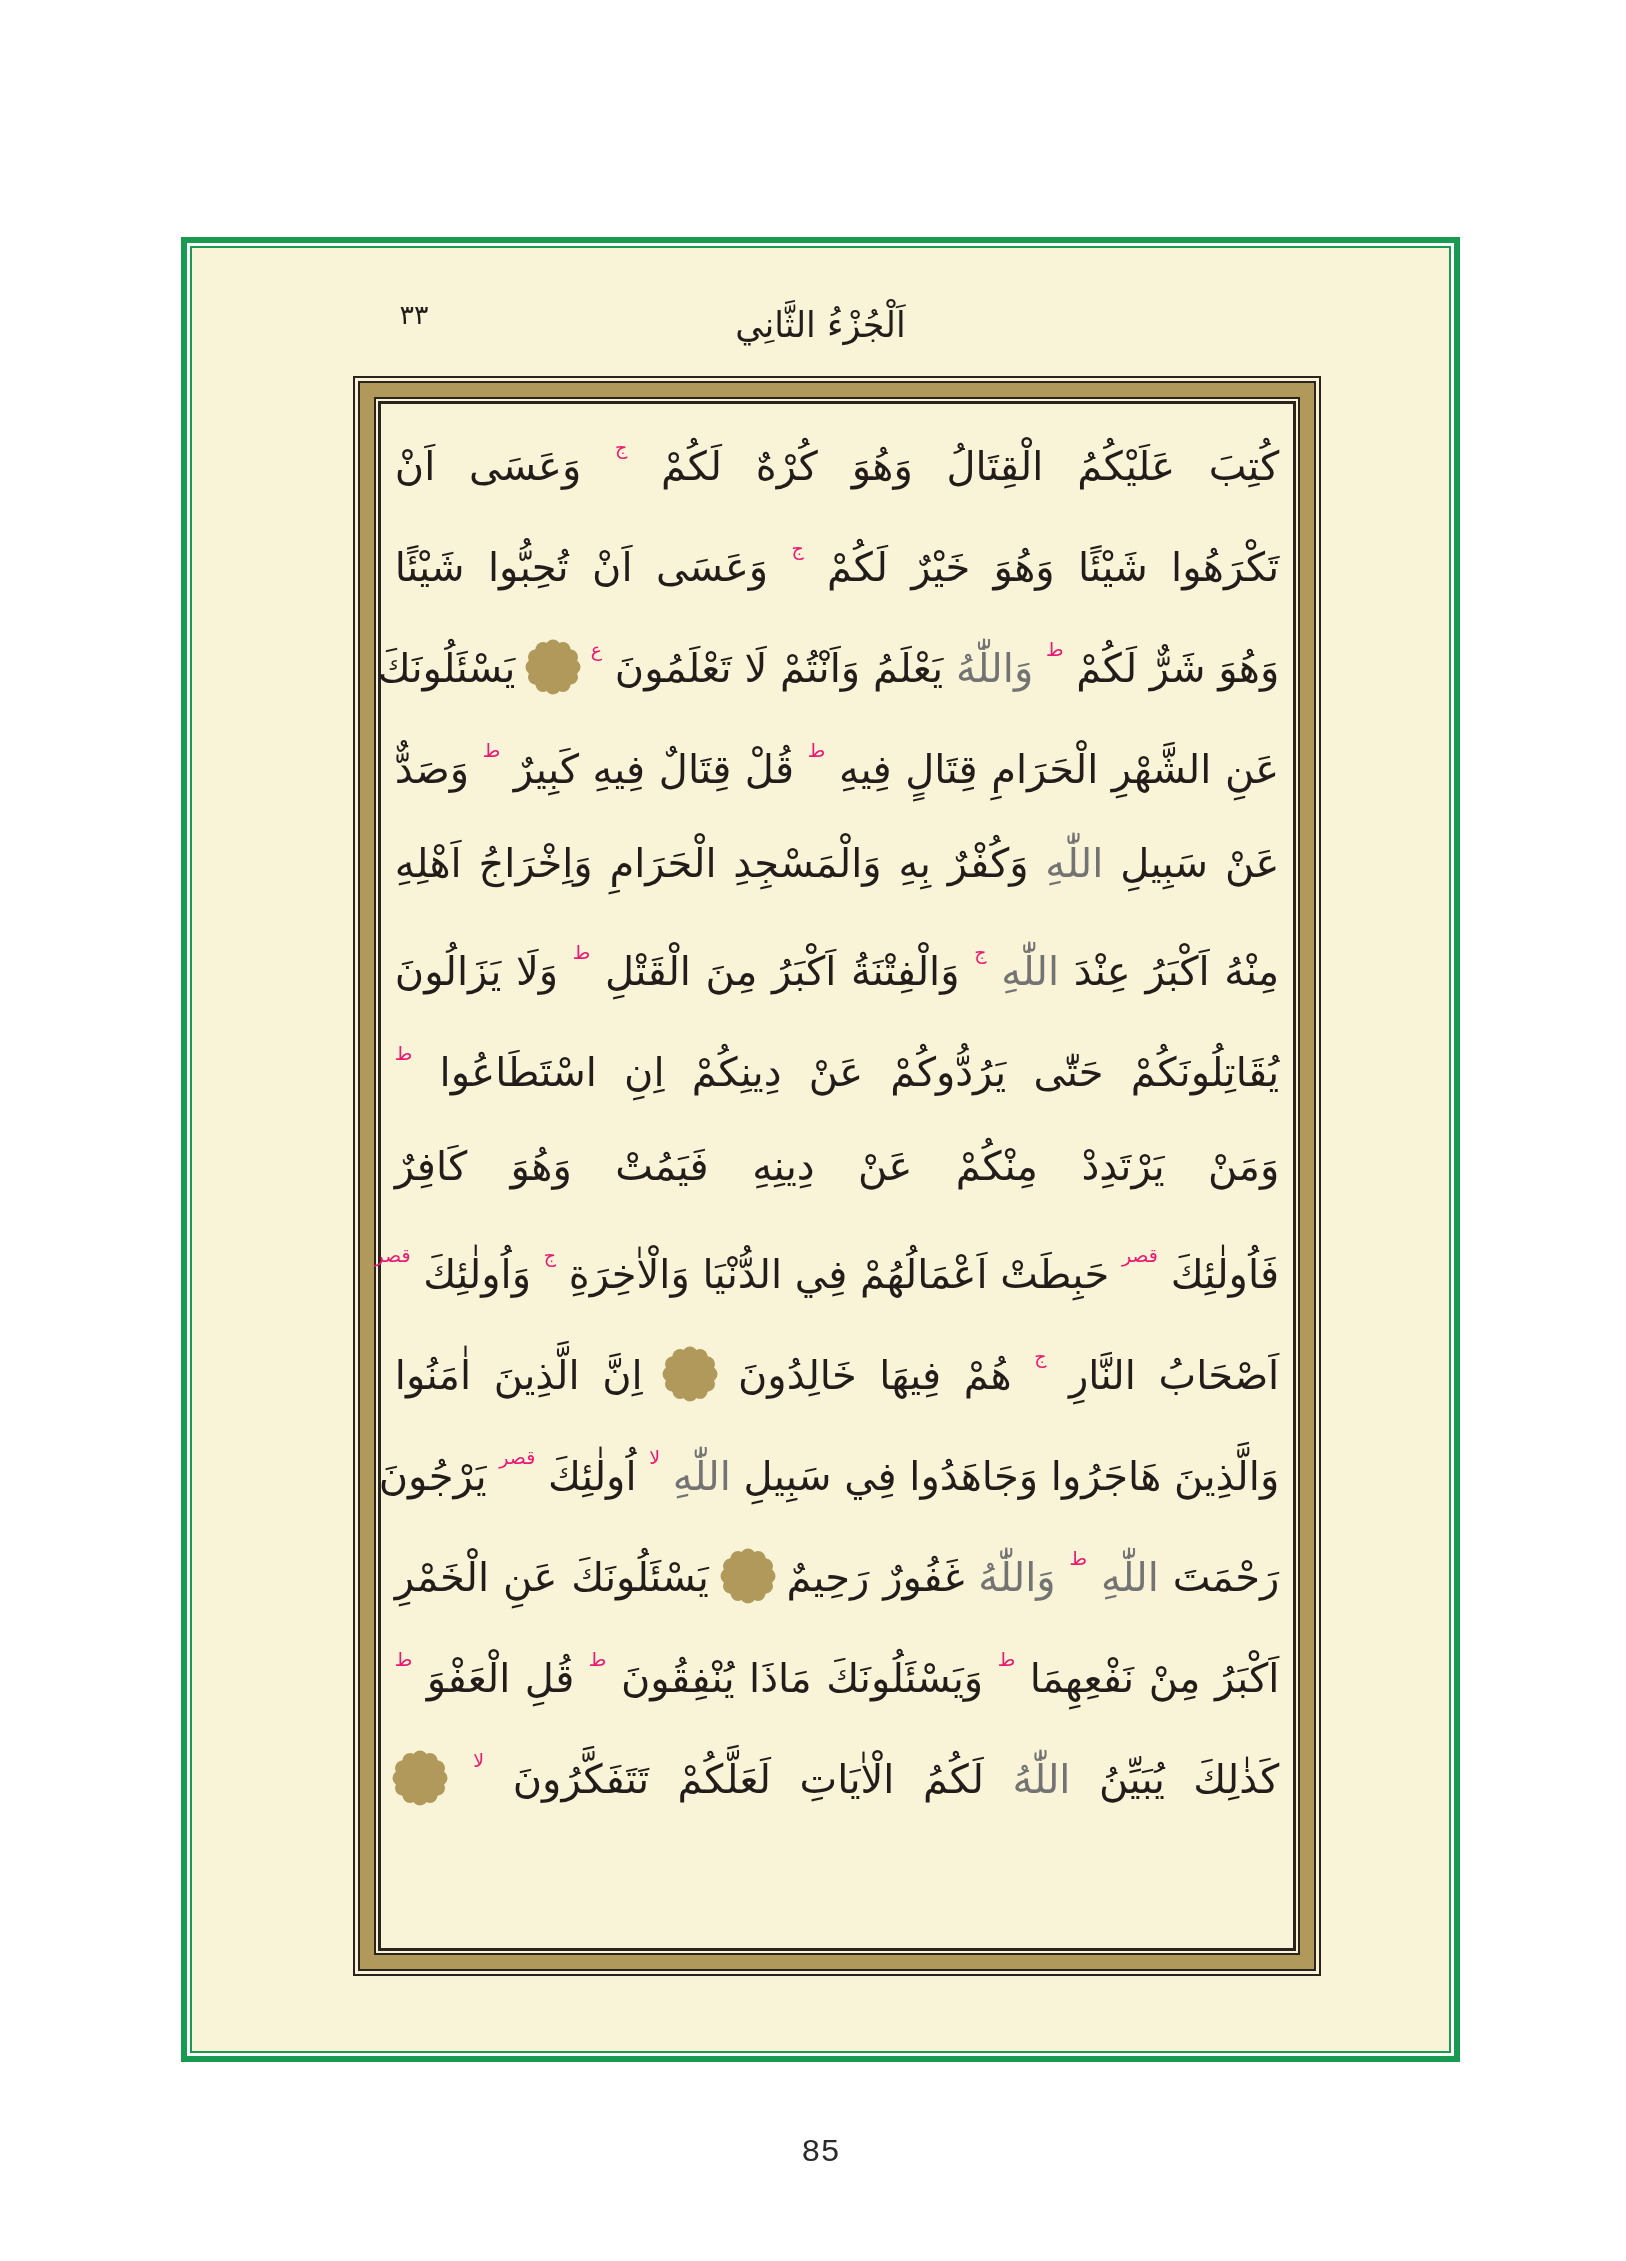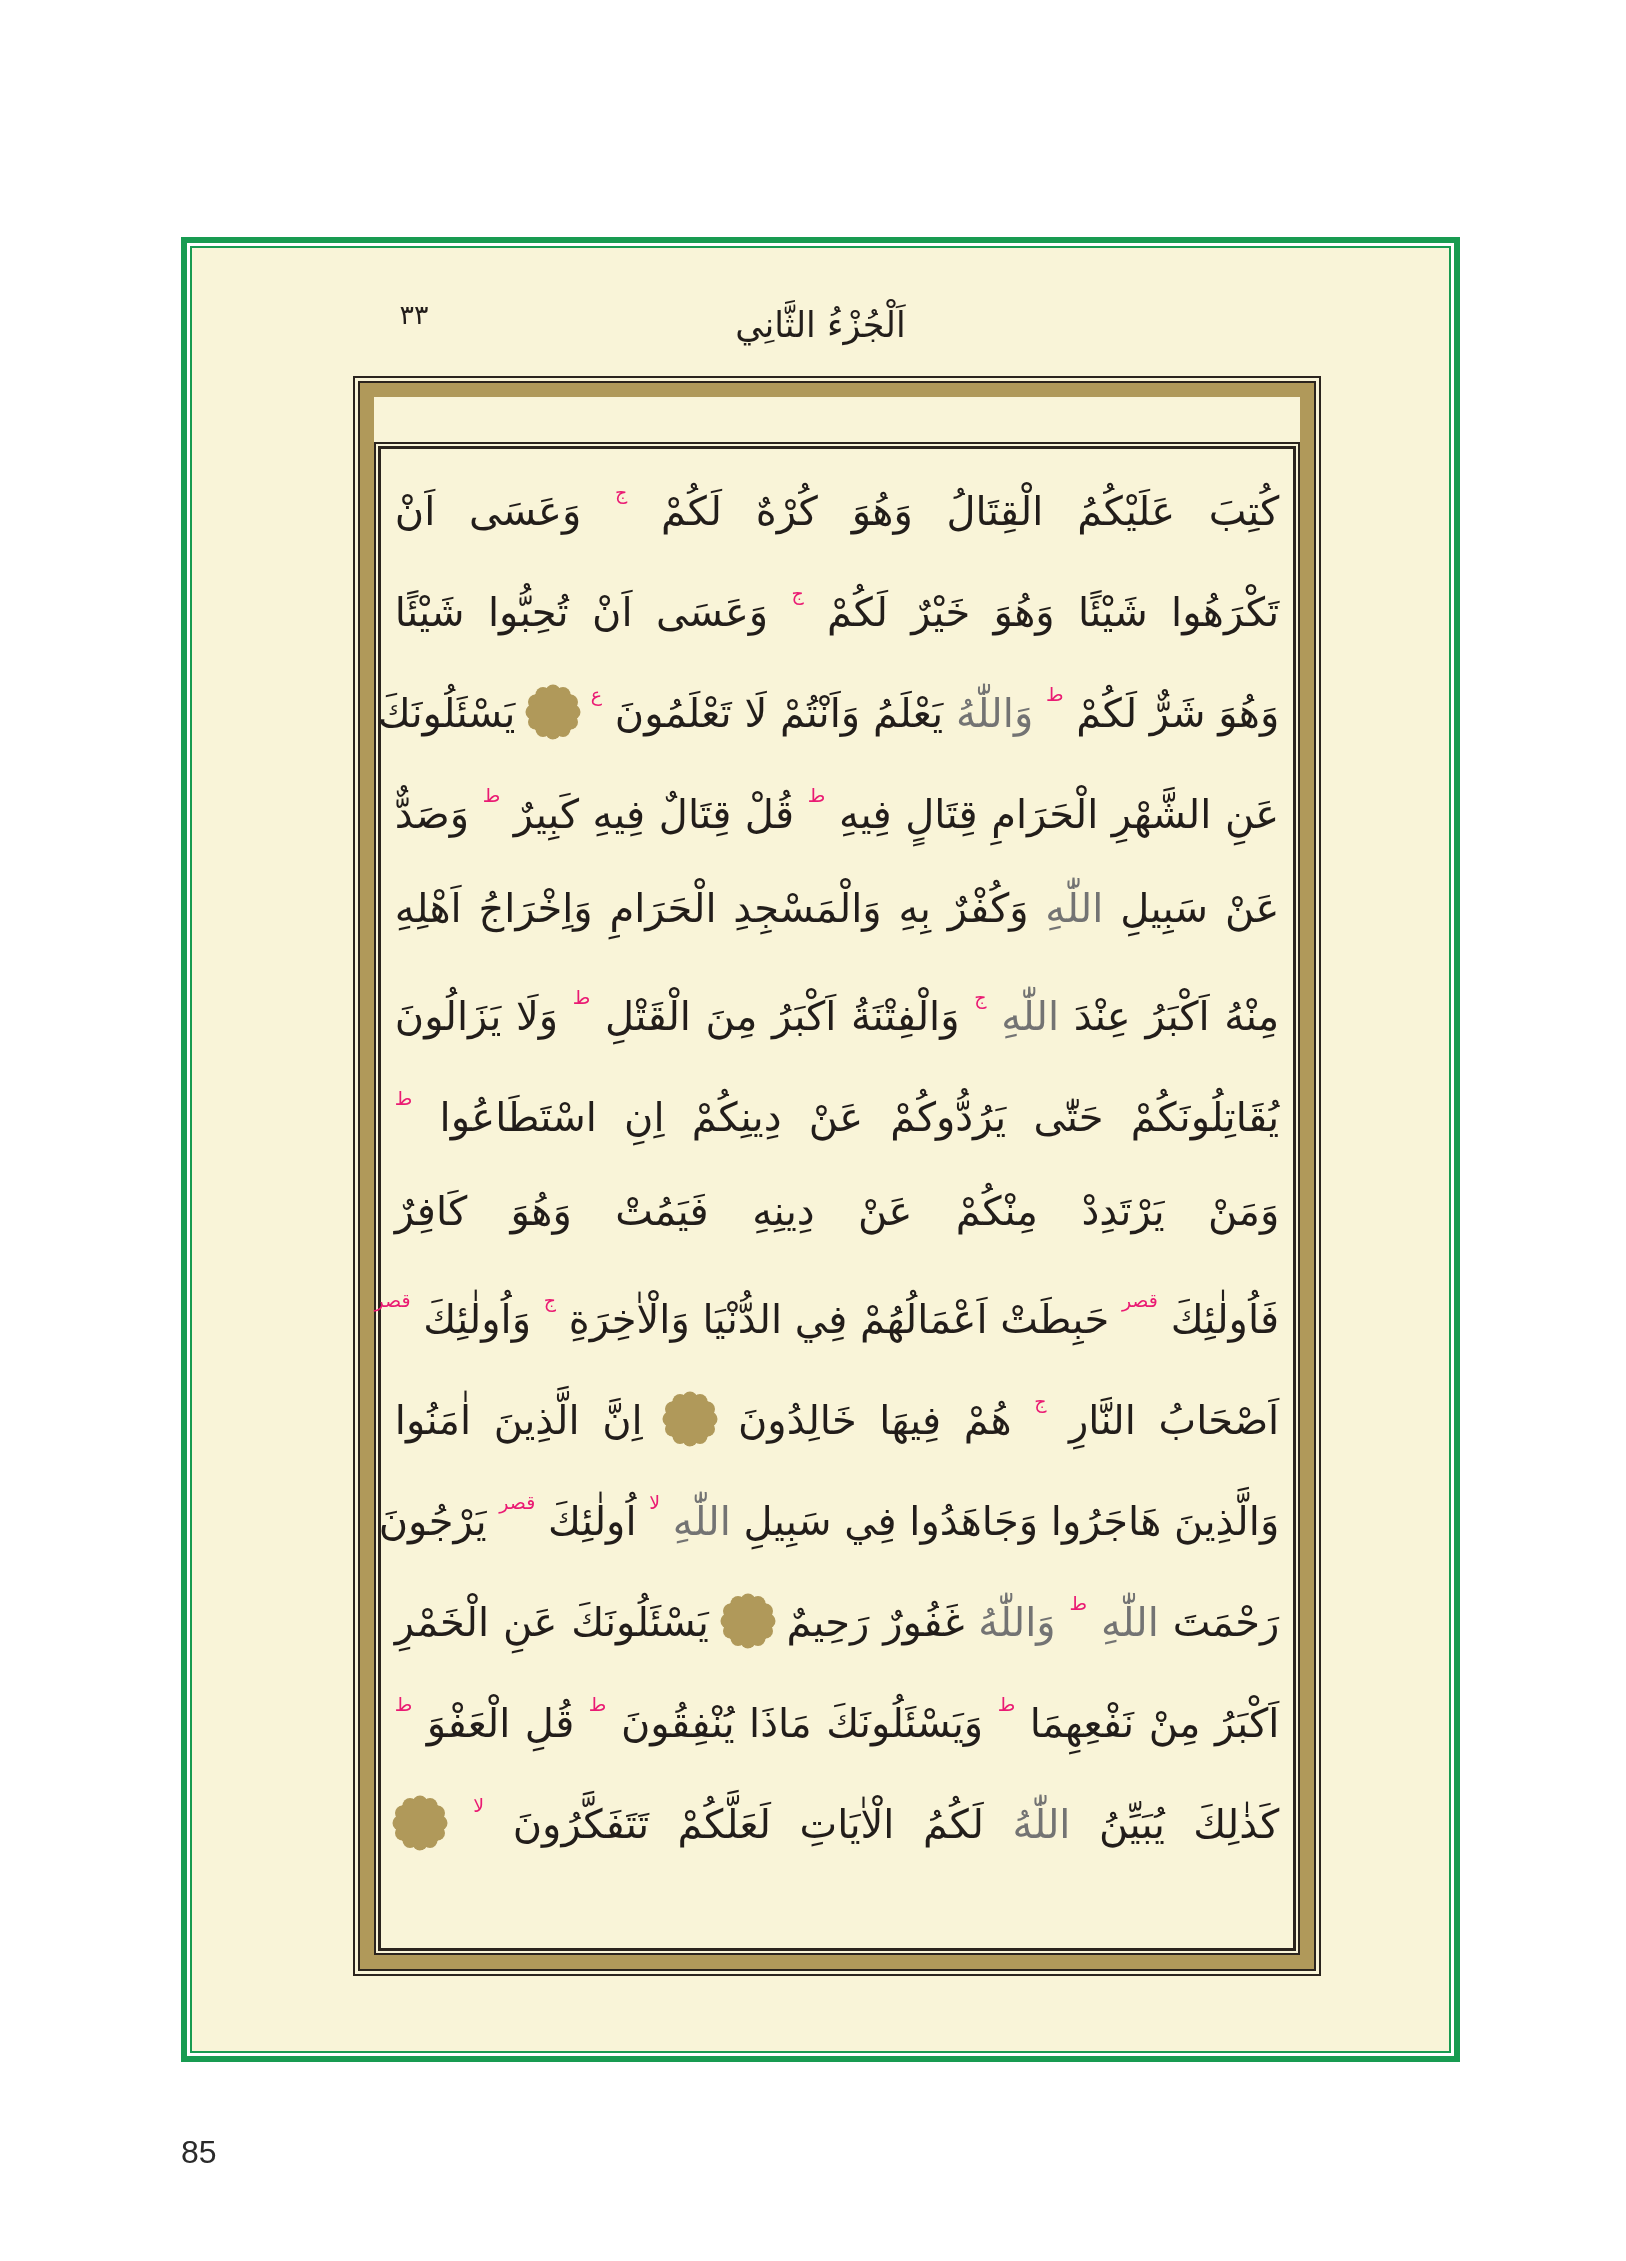"كُتِبَ عَلَيْكُمُ الْقِتَالُ وَهُوَ" .frame-line3 { margin-top: 45px -> none }
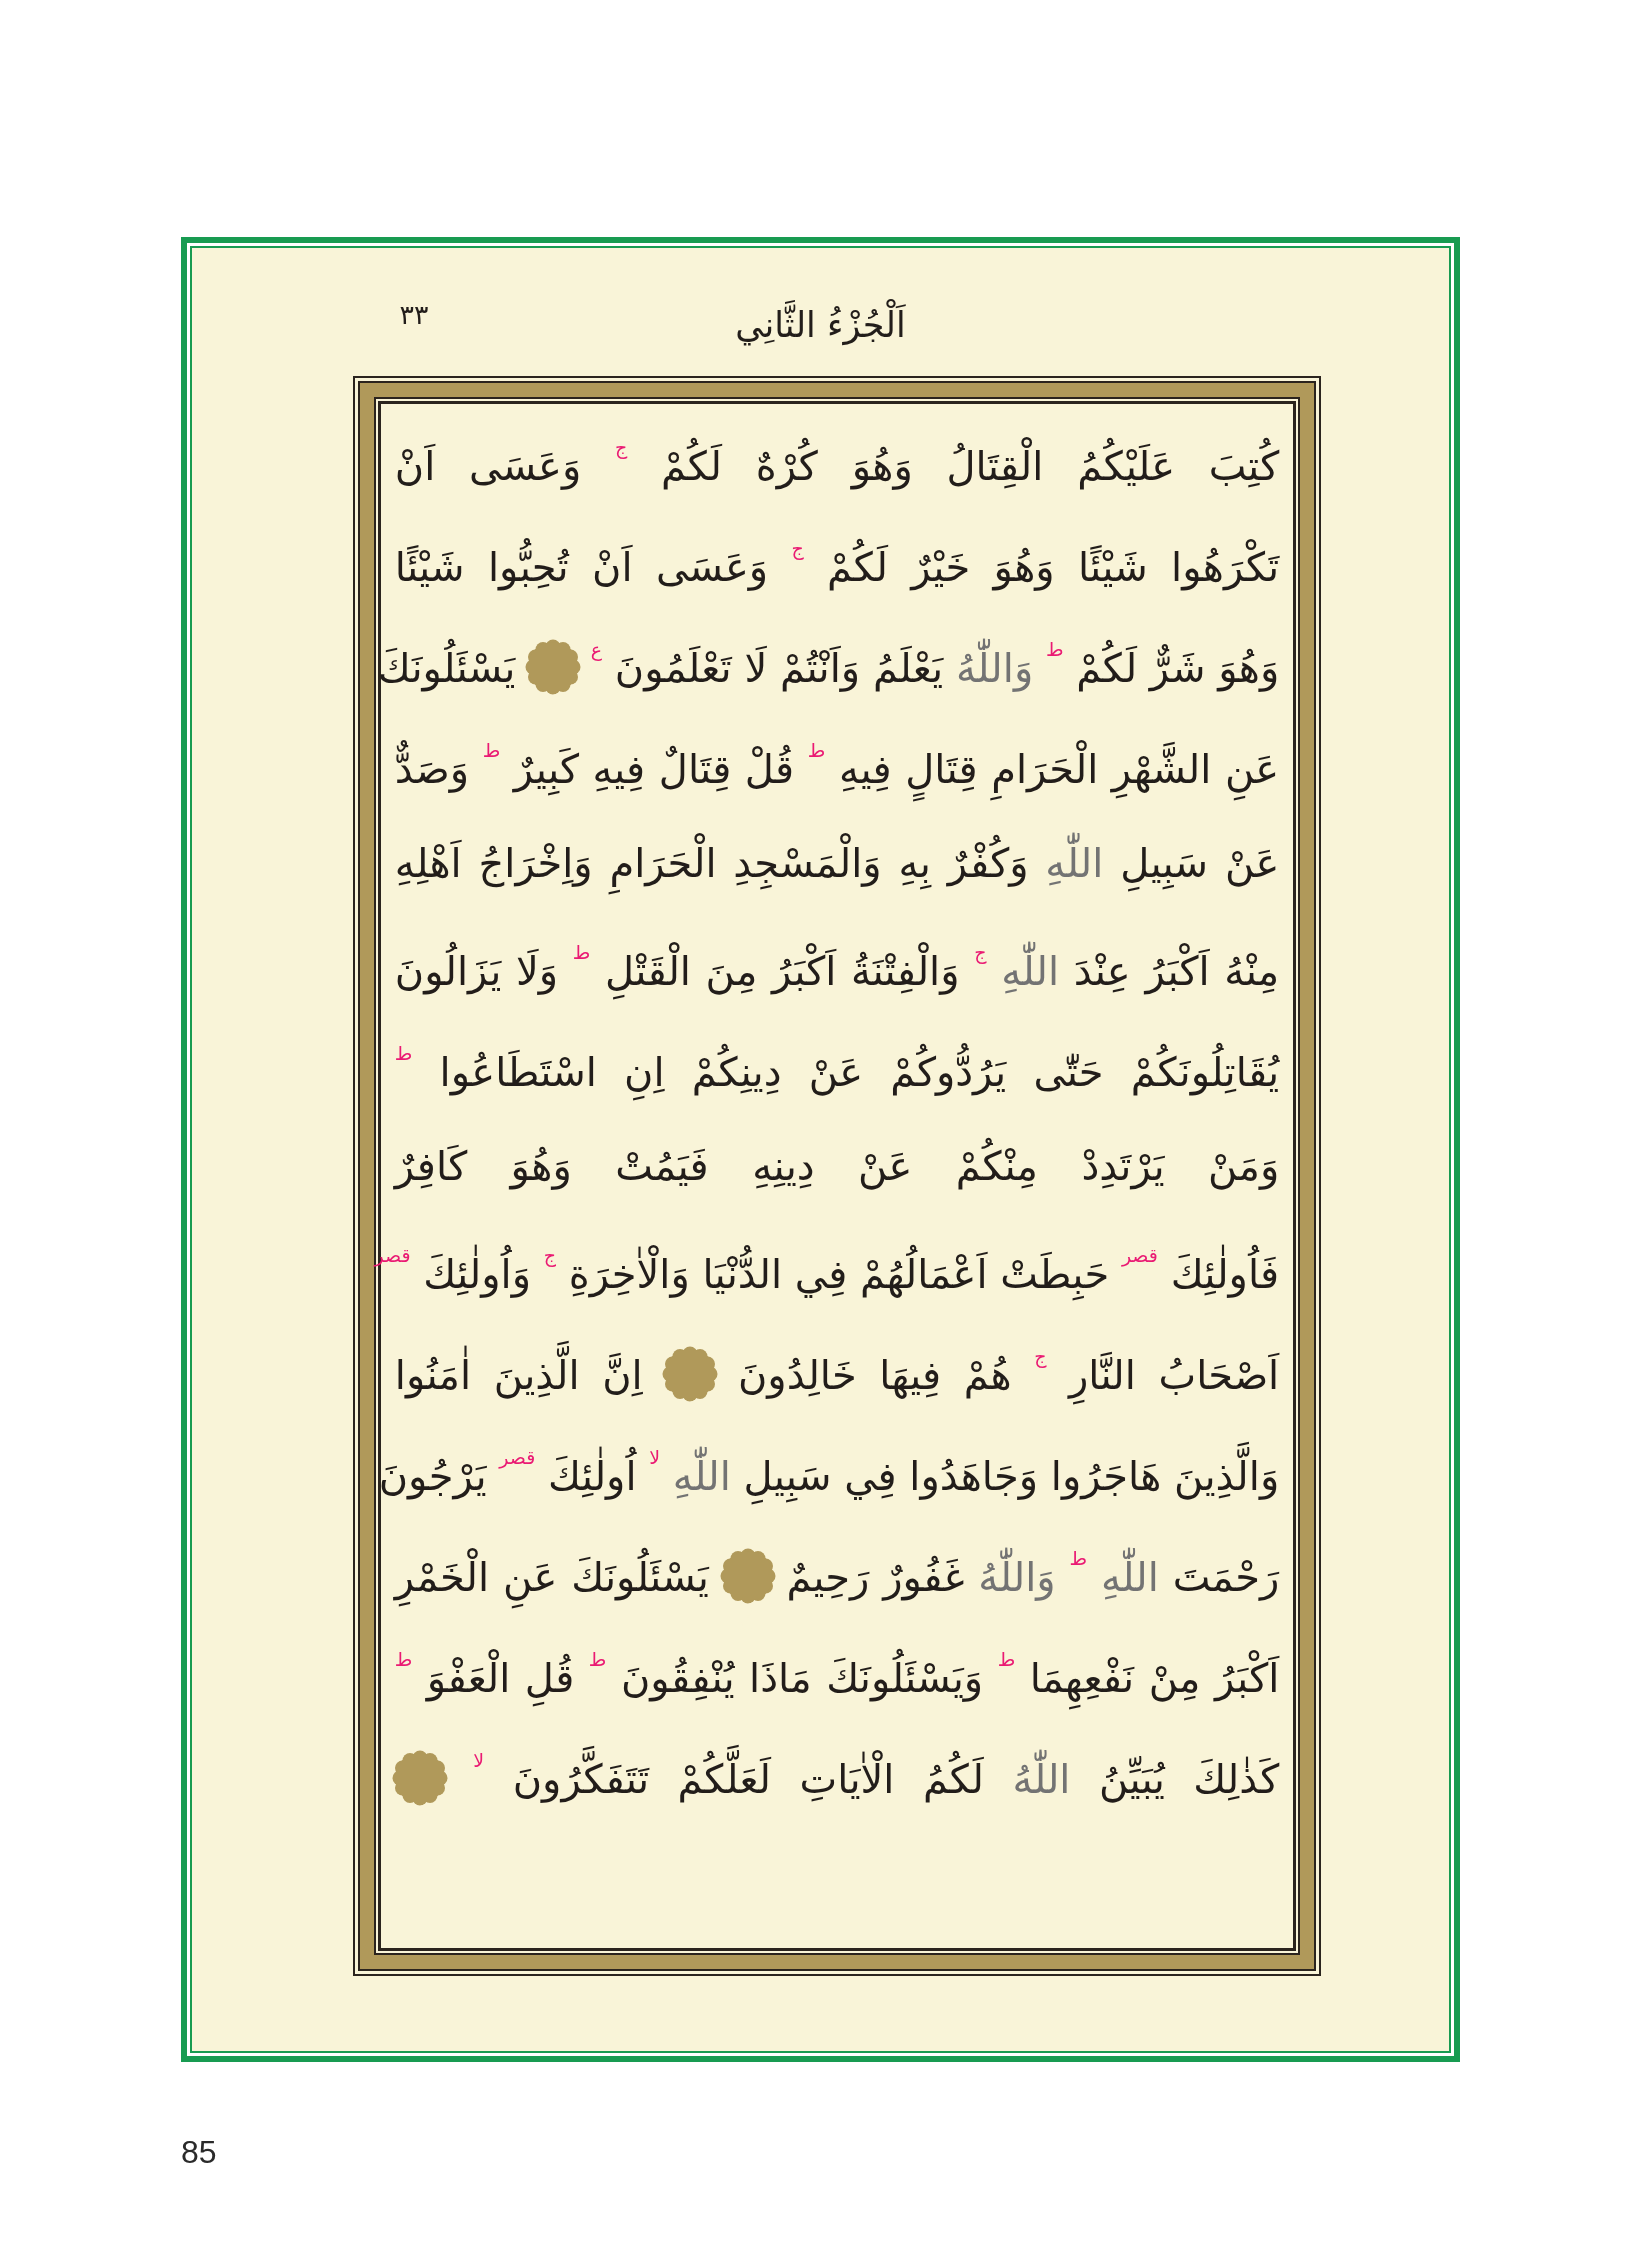"85" .footer-page { font-family: Liberation Sans, sans-serif -> Liberation Mono, monospace; text-align: left -> center }
